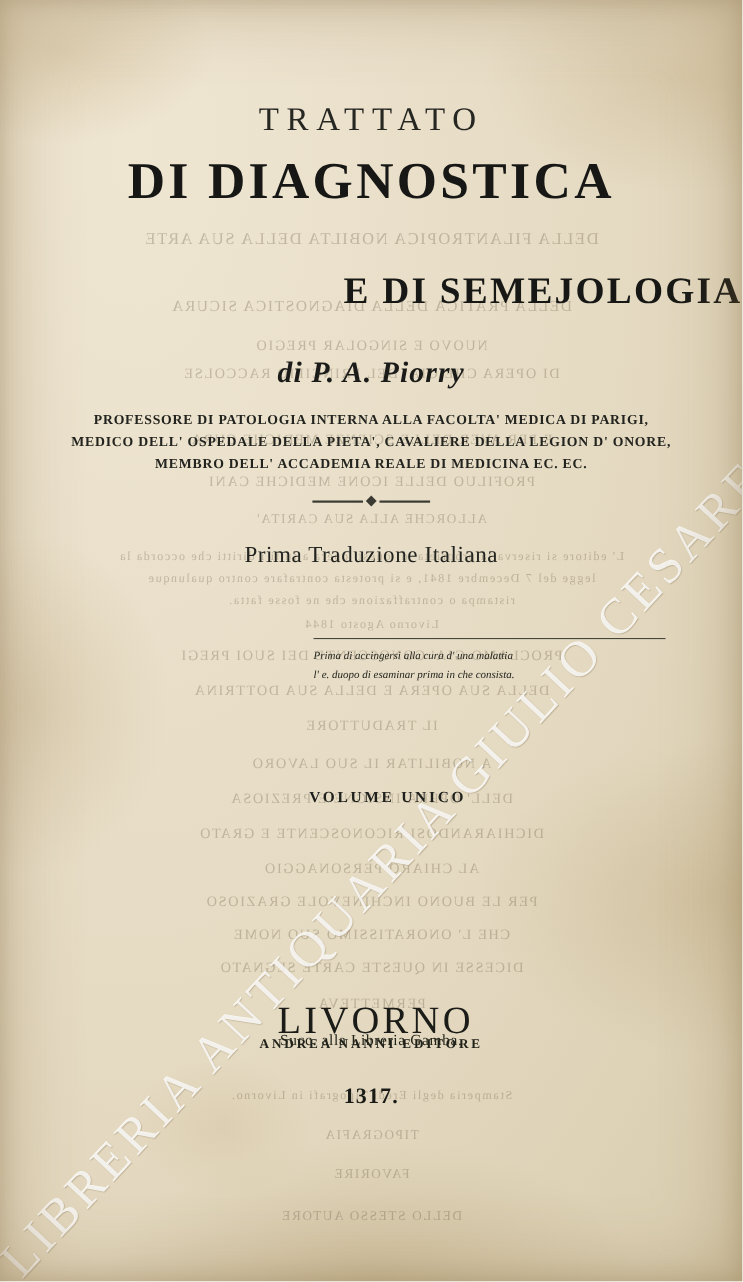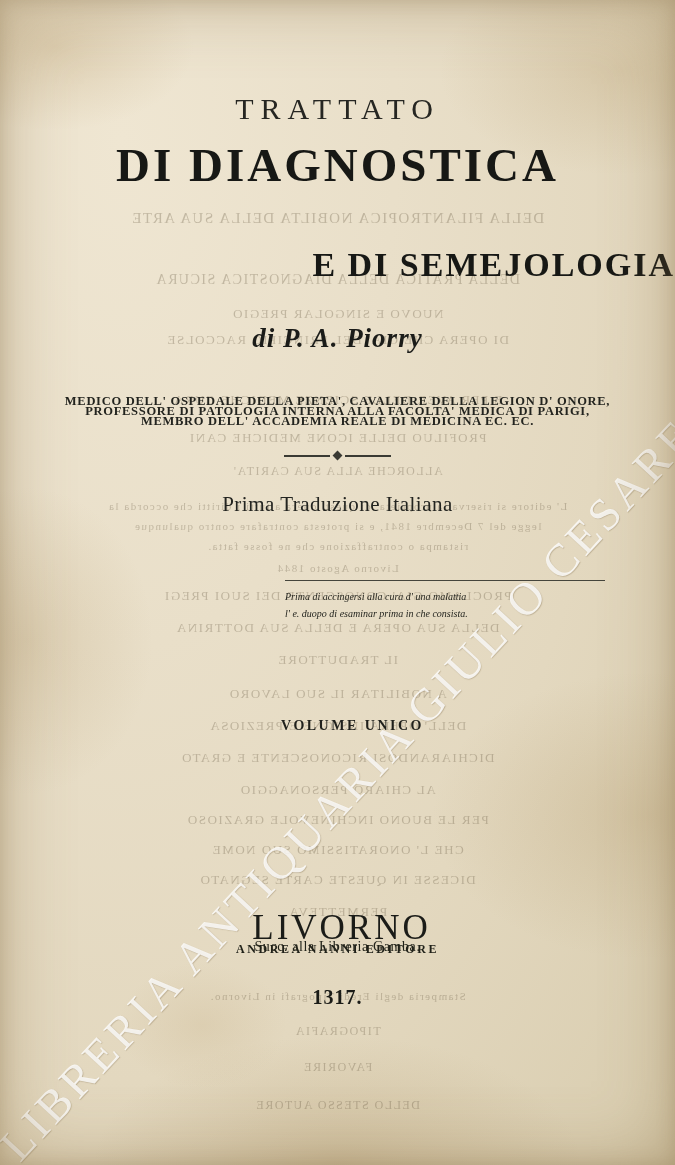"PROFESSORE DI PATOLOGIA INTERNA ALLA" .l-cred1 { margin-top: 30px -> none }
